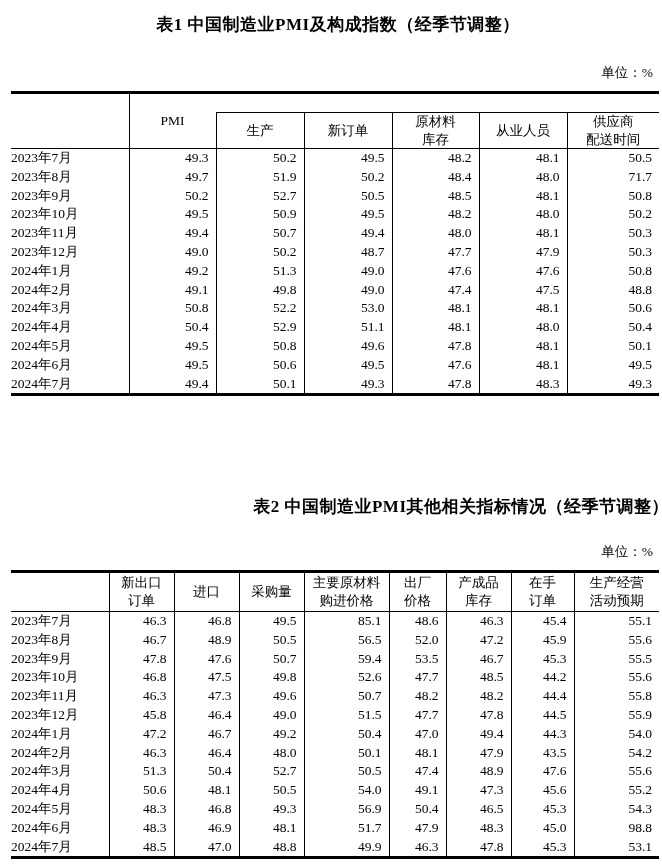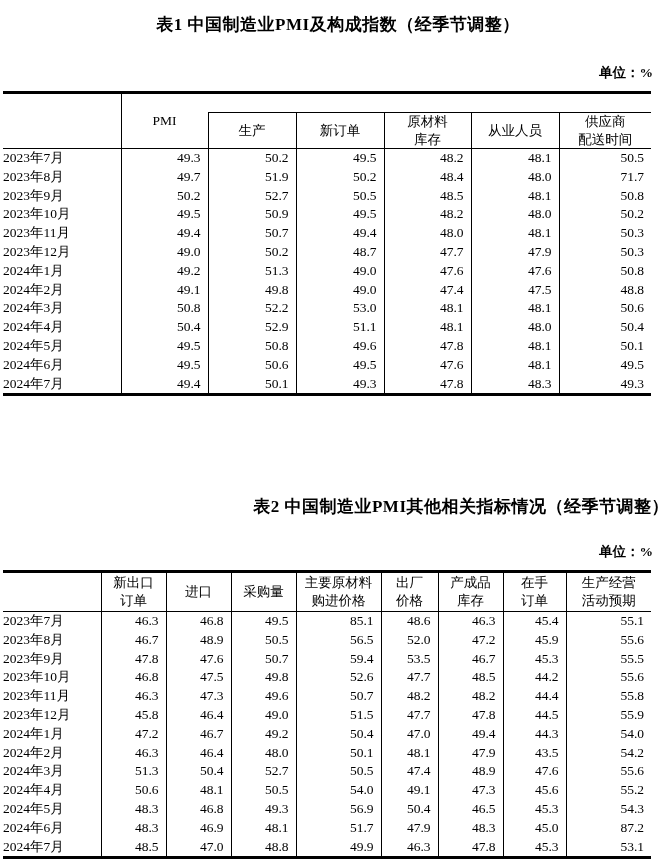"单位：%" .unit { font-weight: bold -> none }
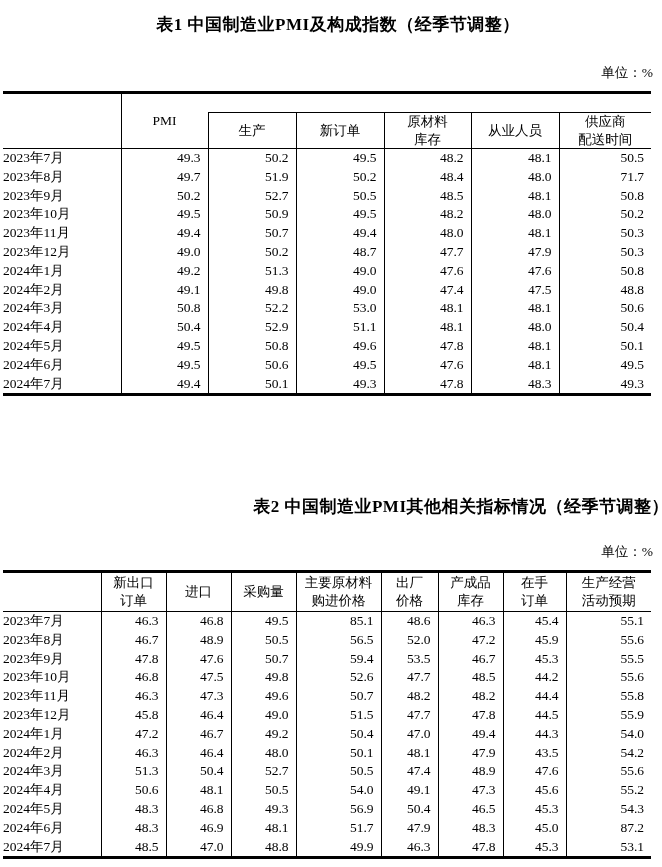"PMI" table.t { left: 3px -> 11px }
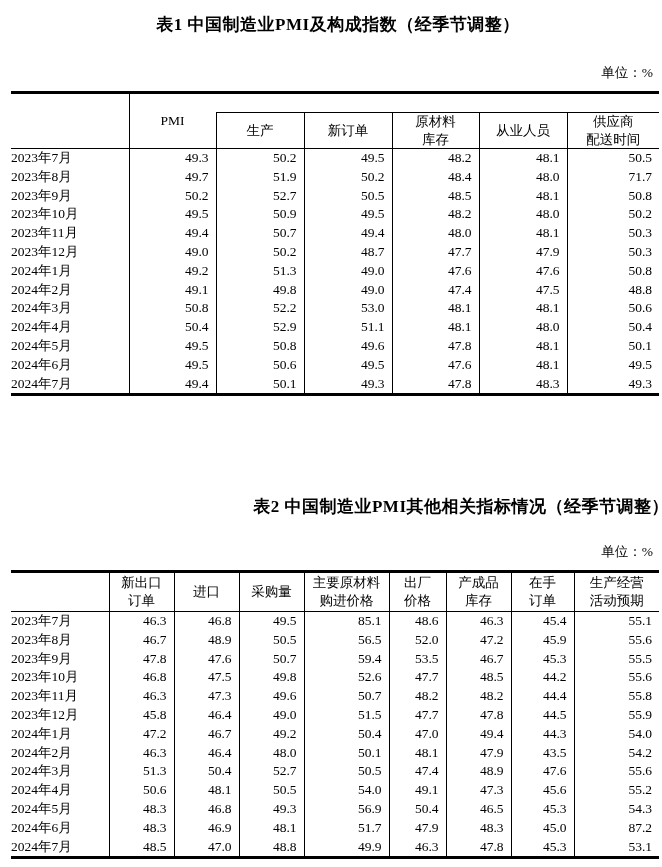"87.2" td.num { text: 87.2 -> 98.8 }
